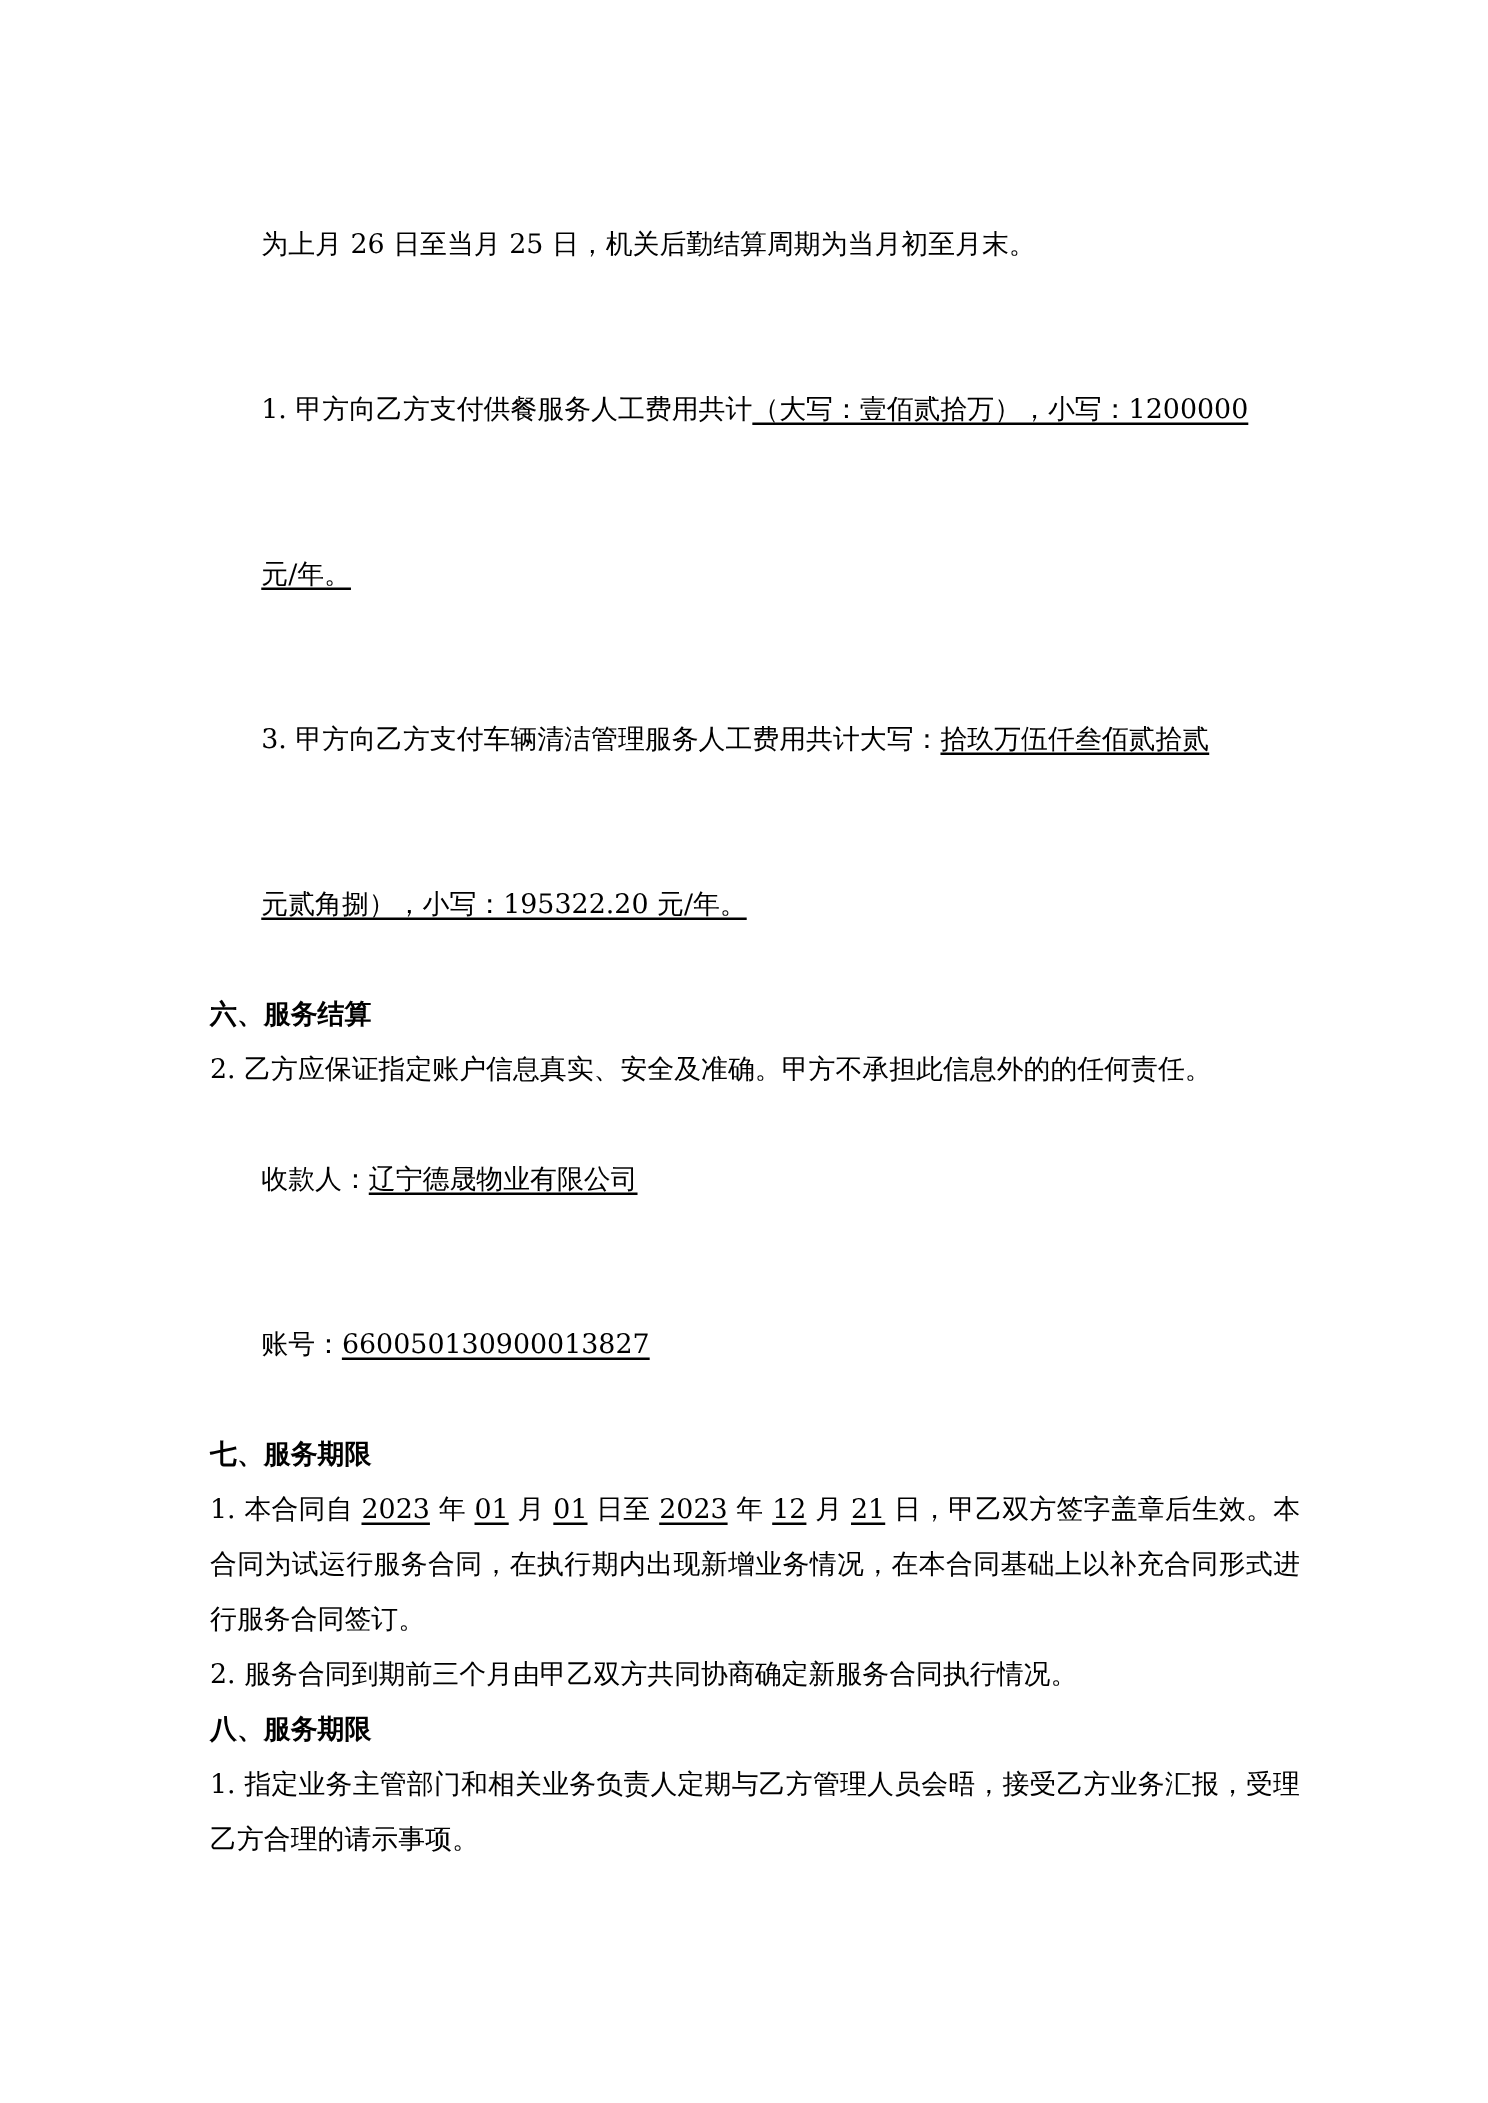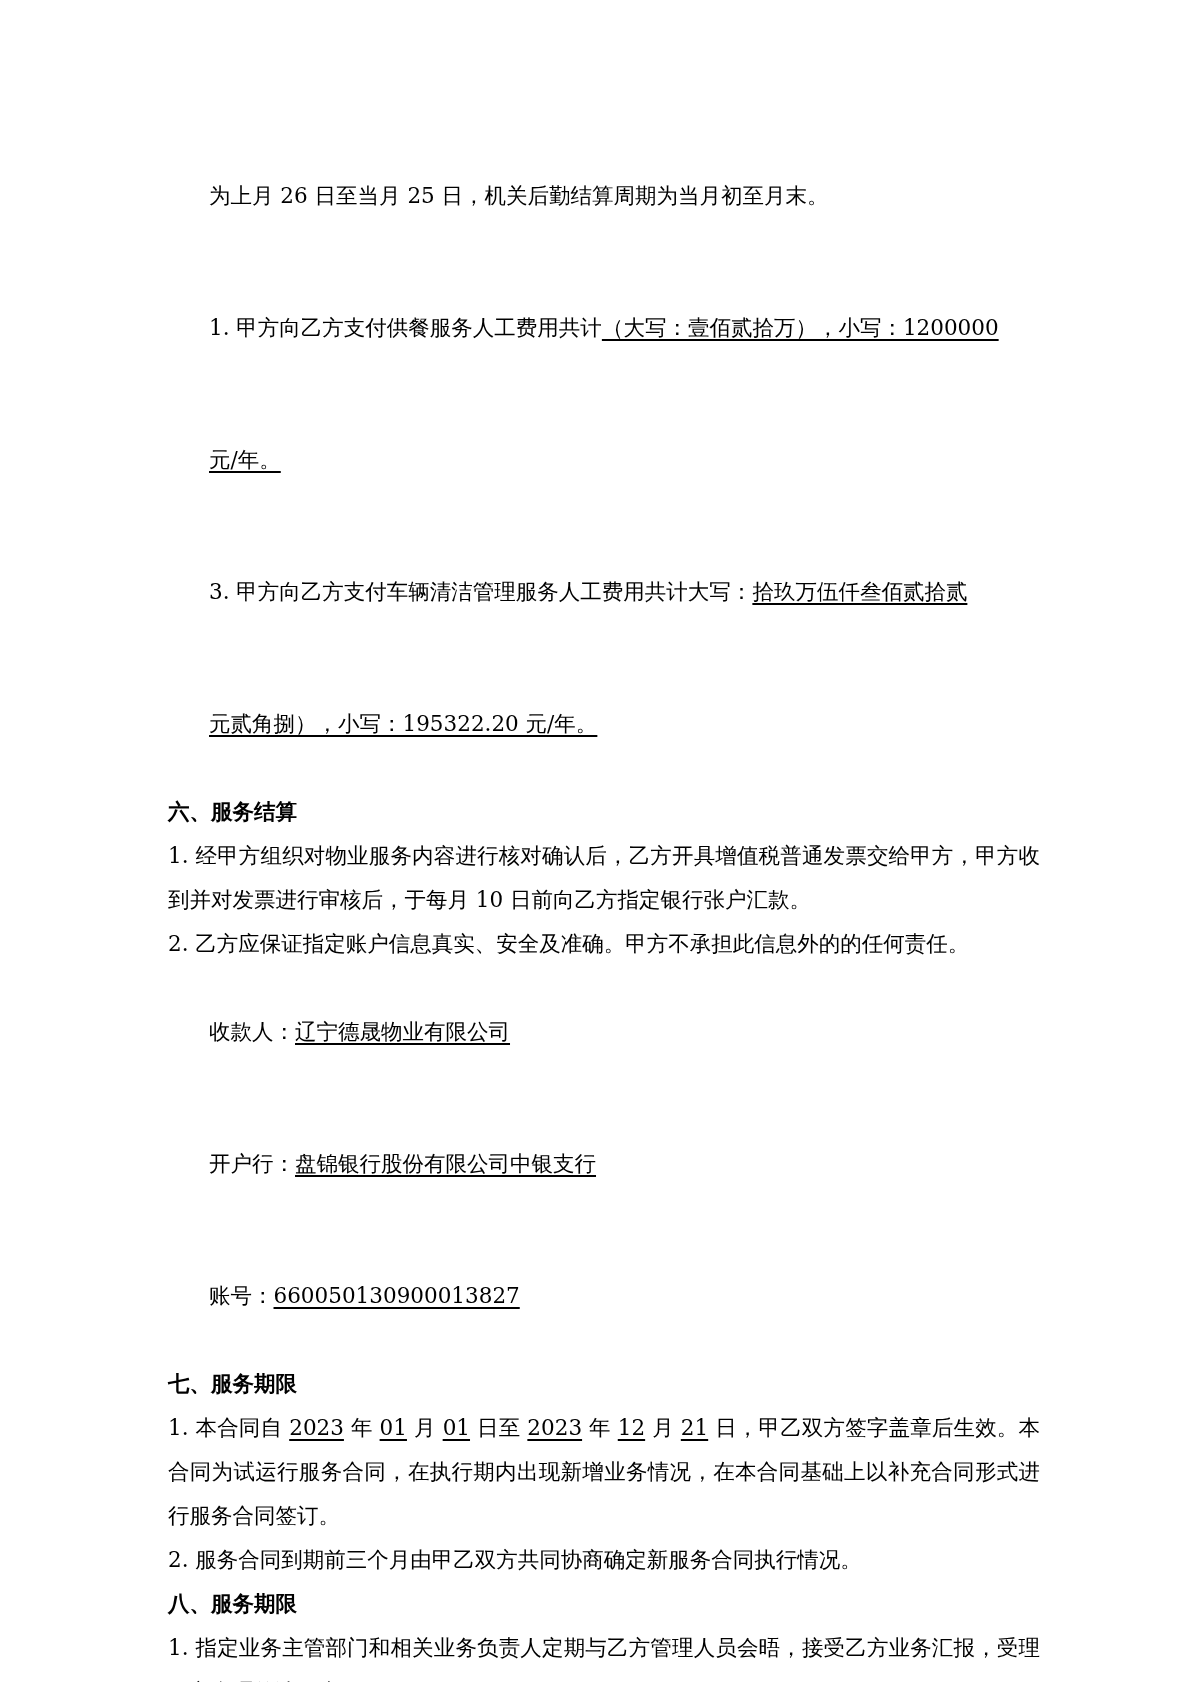"1. 经甲方组织对物业服务内容进行核对确认后，乙方开具增值税普通发票交给甲方，甲方收到并对发票进行审核后，于每月" p.para { html: <p>1. 经甲方组织对物业服务内容进行核对确认后，乙方开具增值税普通发票交给甲方，甲方收到并对发票进行审核后，于每月 10 日前向乙方指定银行张户汇款。</p> -> none }
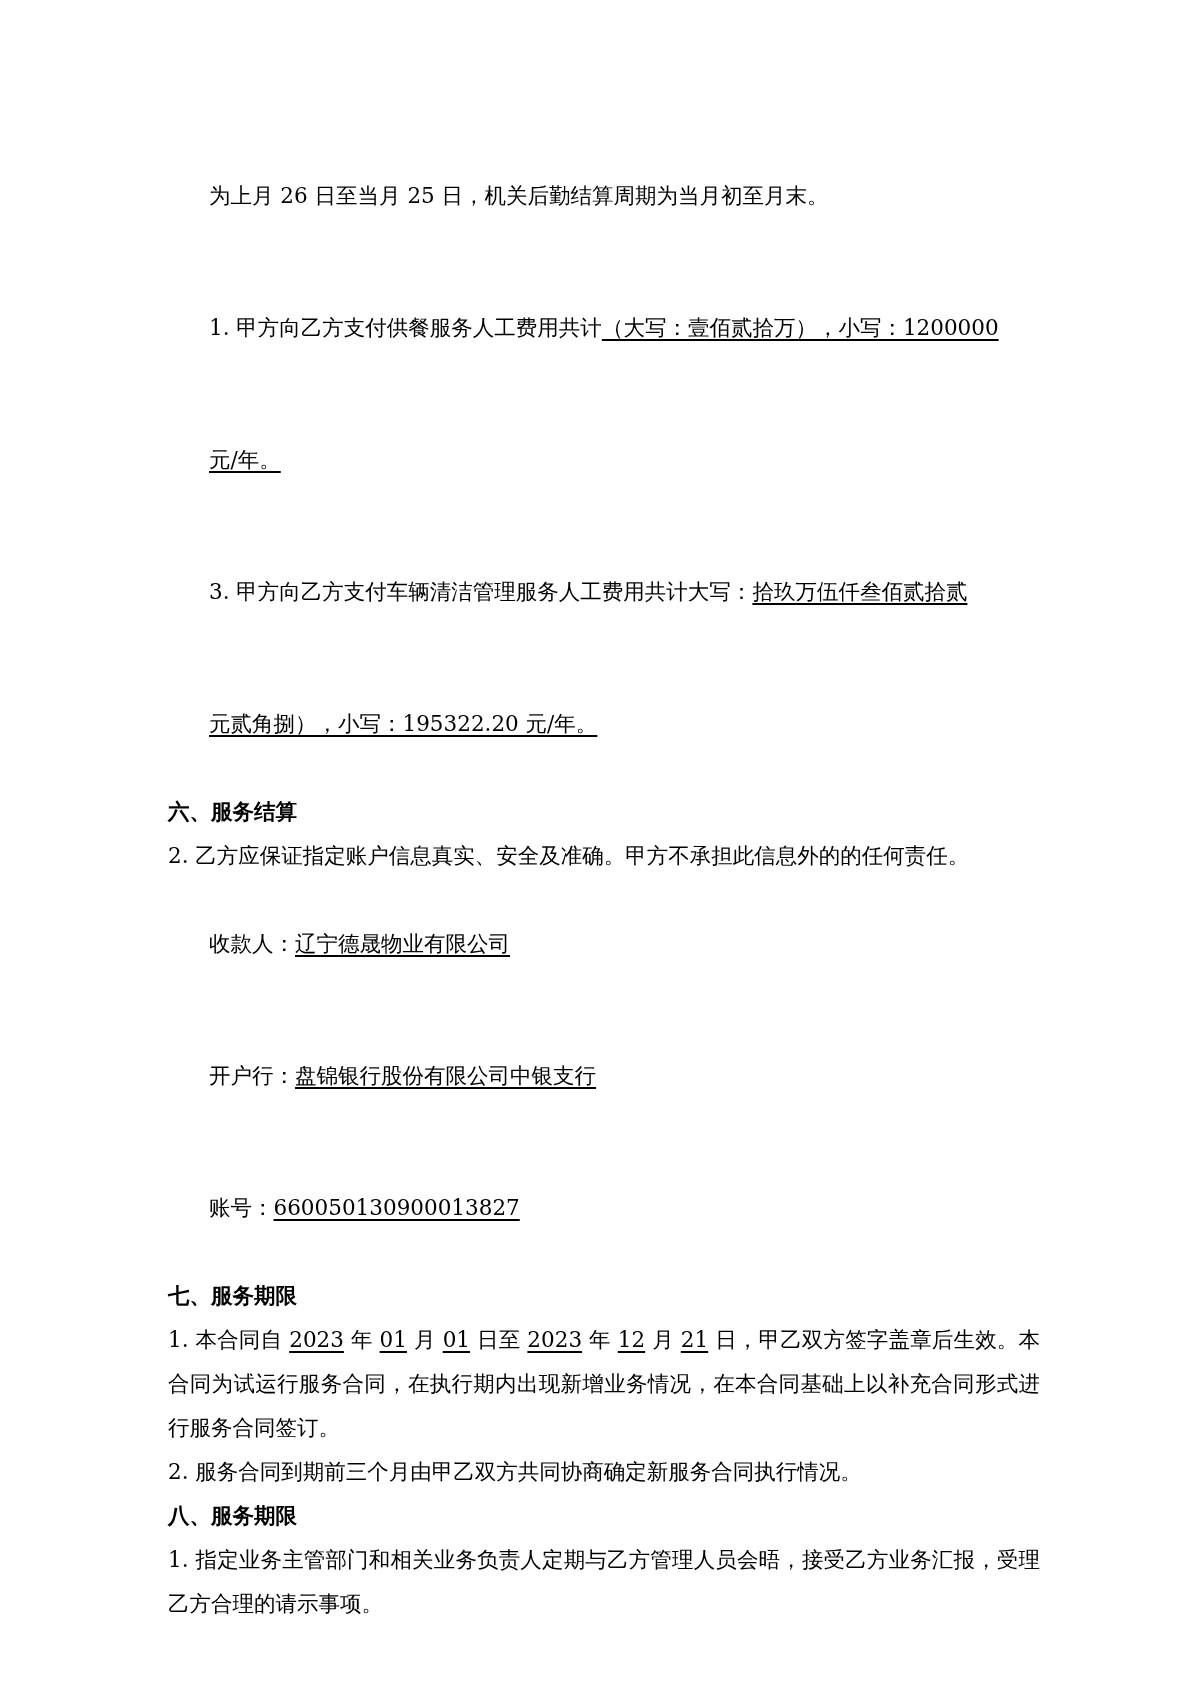"开户行：盘锦银行股份有限公司中银支行" p.line { html: <p> <span>开户行：</span><span>盘锦银行股份有限公司中银支行</span> </p> -> none }
